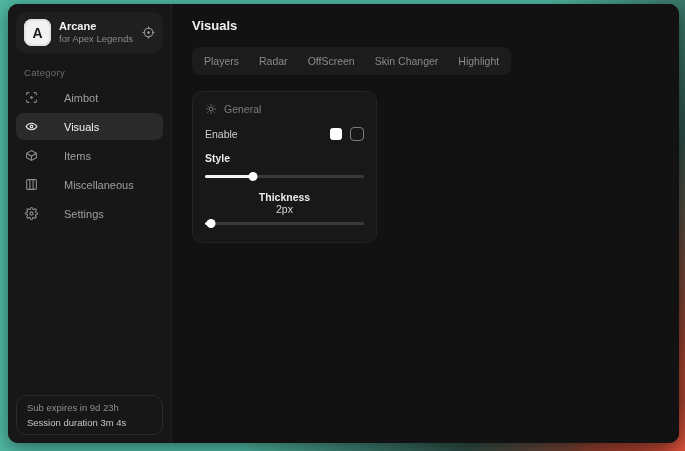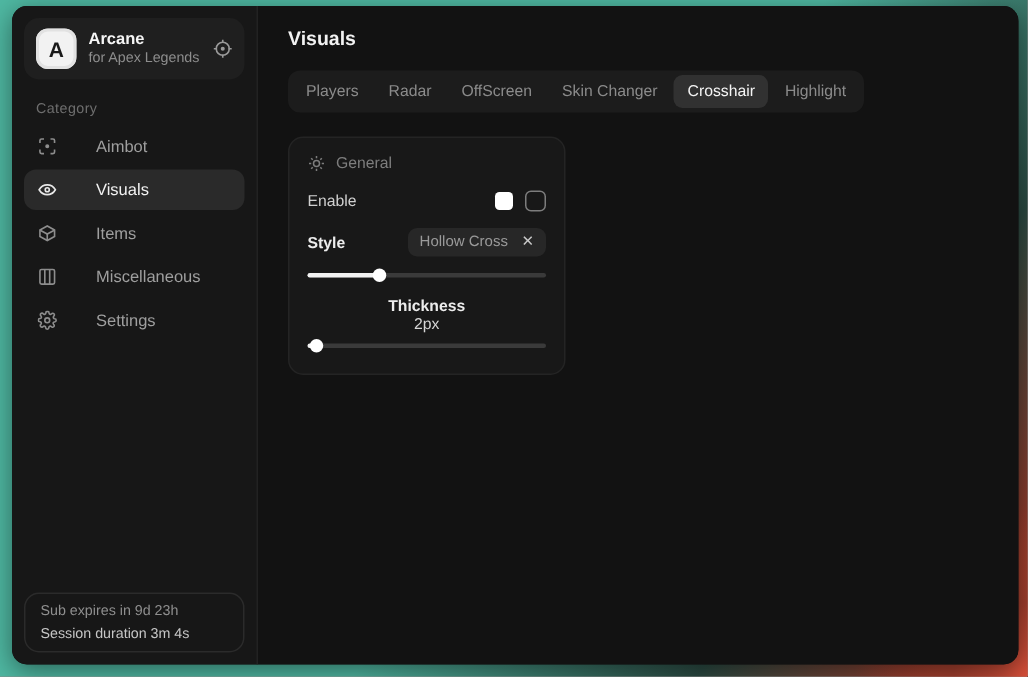"Crosshair" div.tab { html: <div>Crosshair</div> -> none }
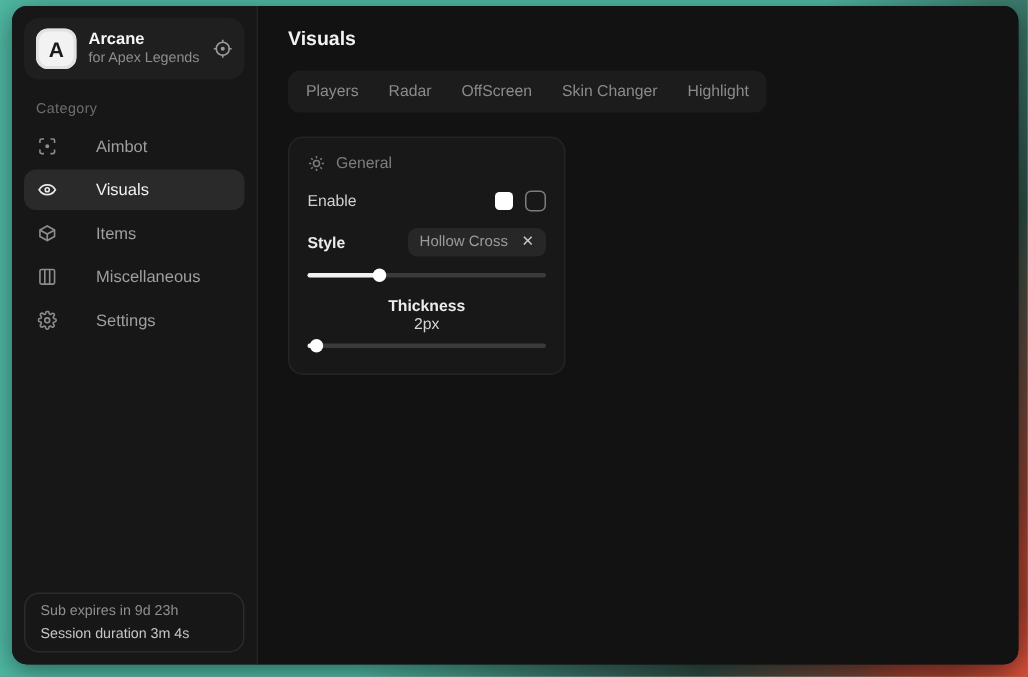"Hollow Cross" span.style-chip { html: <span> <span>Hollow Cross</span> <span>✕</span> </span> -> none }
